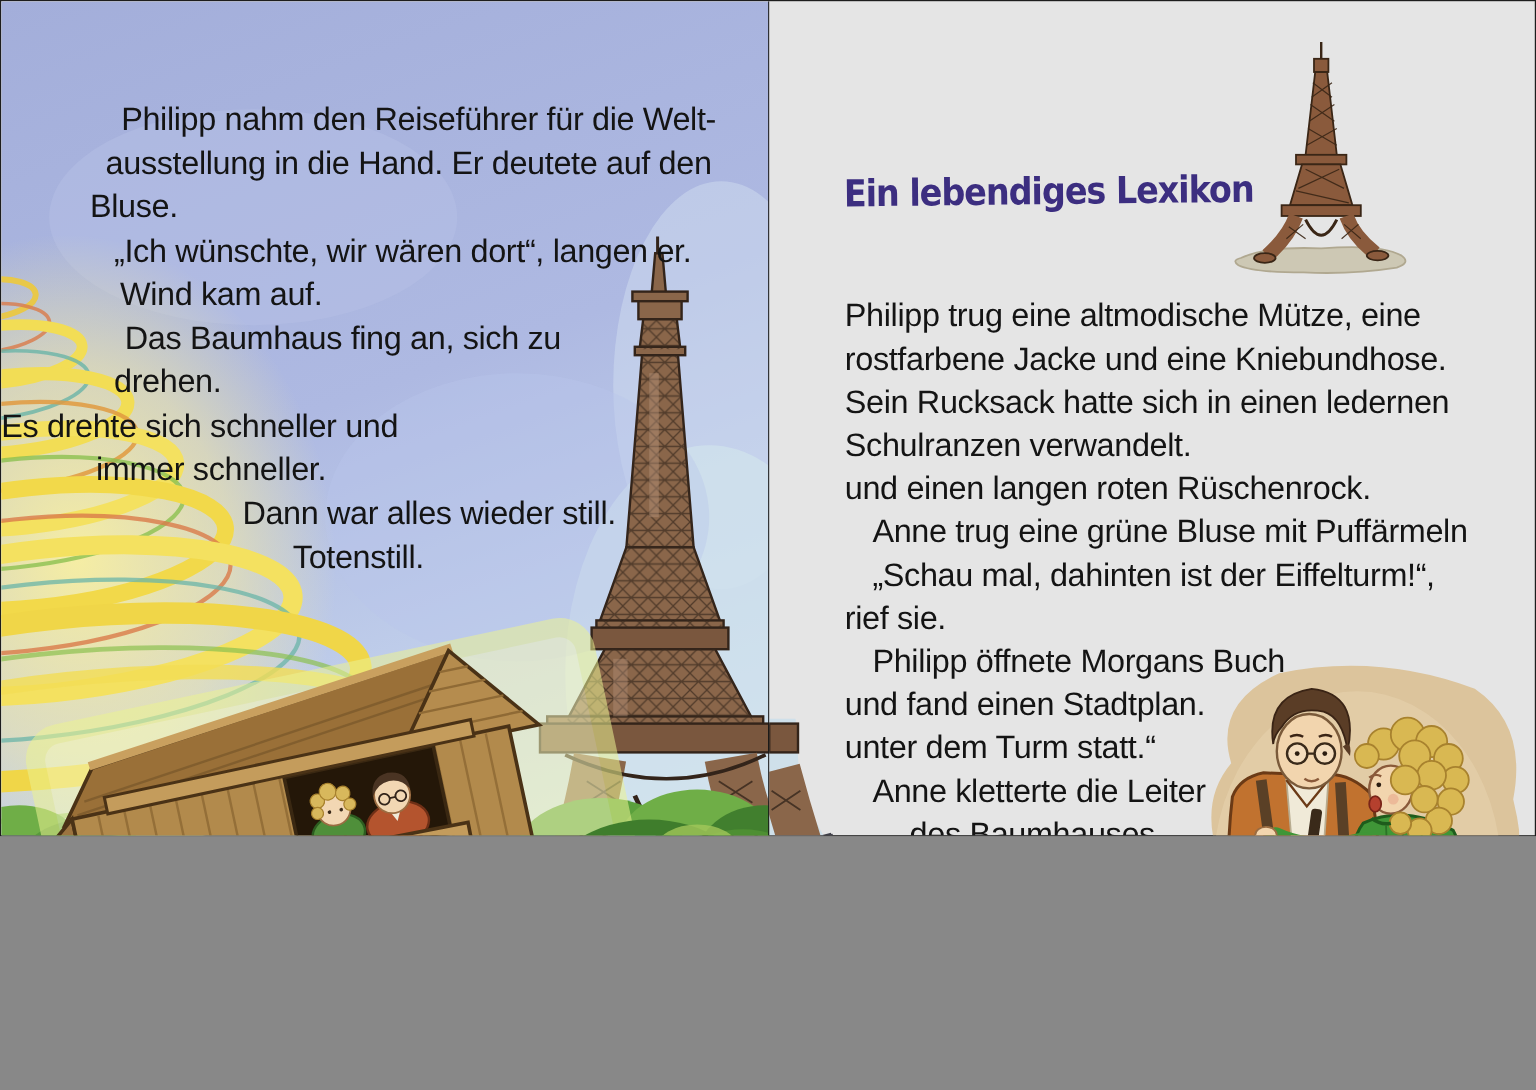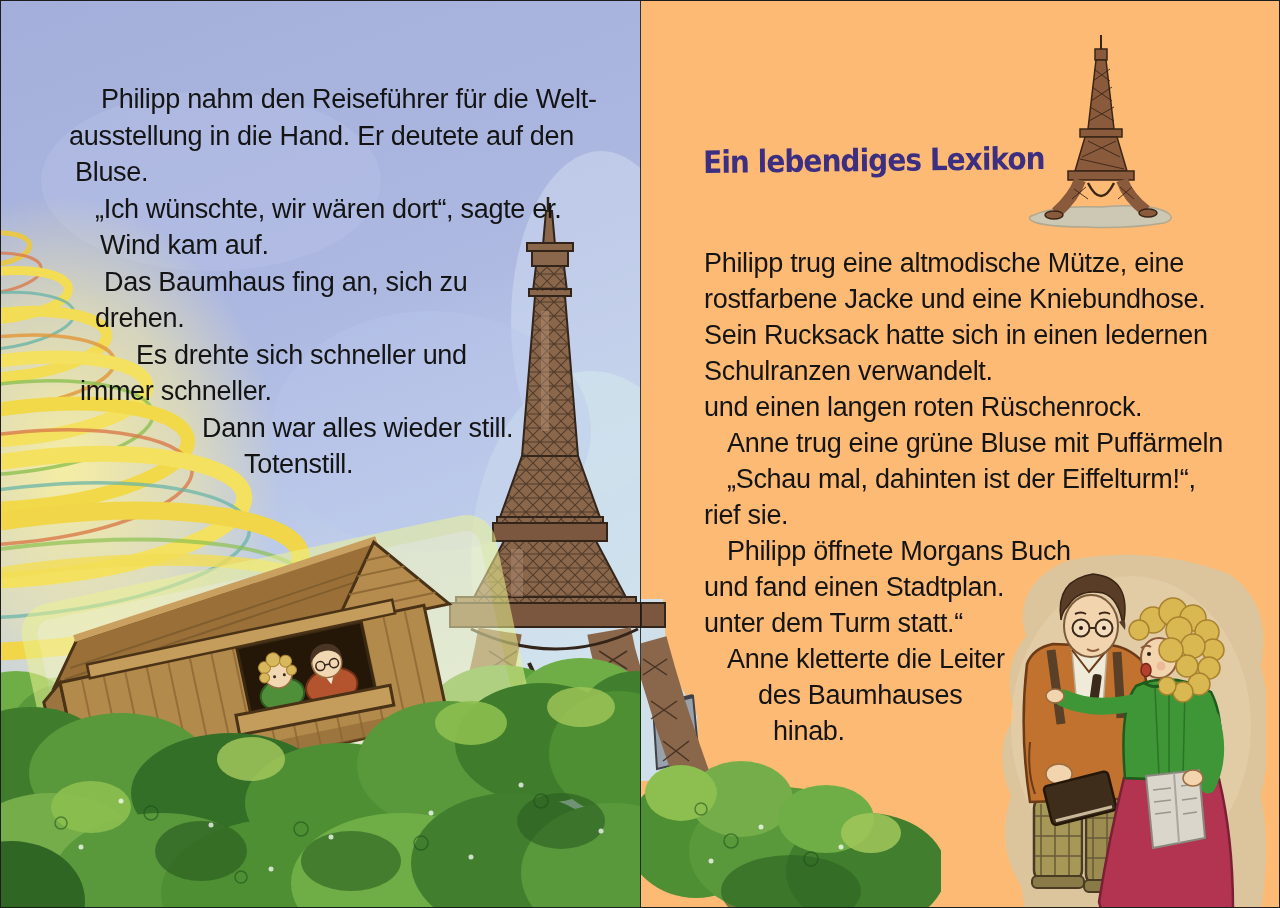"Philipp nahm den Reiseführer für" .stage { background: #fdba74 -> #e5e5e5; height: 908px -> 697px }
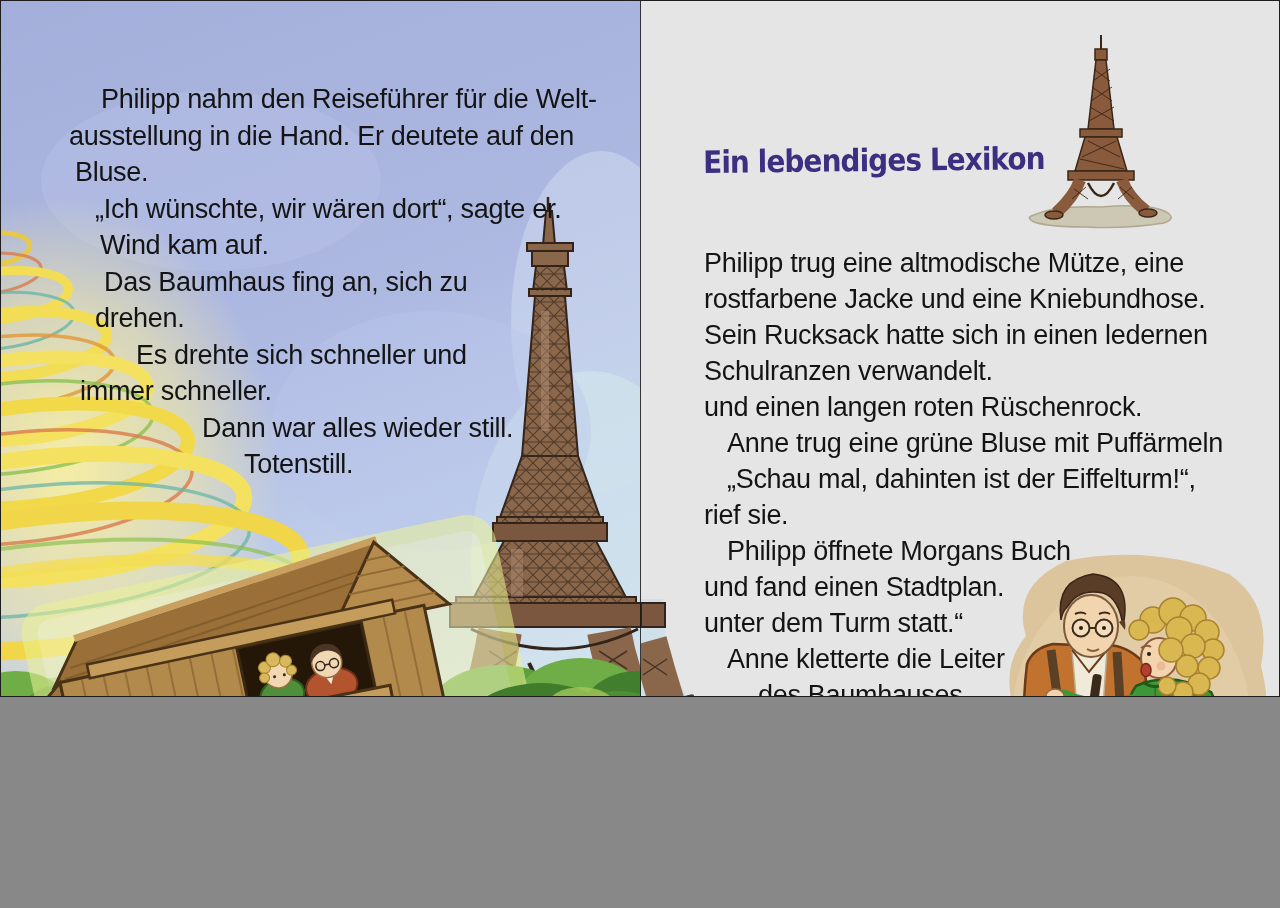"ausstellung in die Hand. Er" .l2 { margin-left: 68px -> 87px }
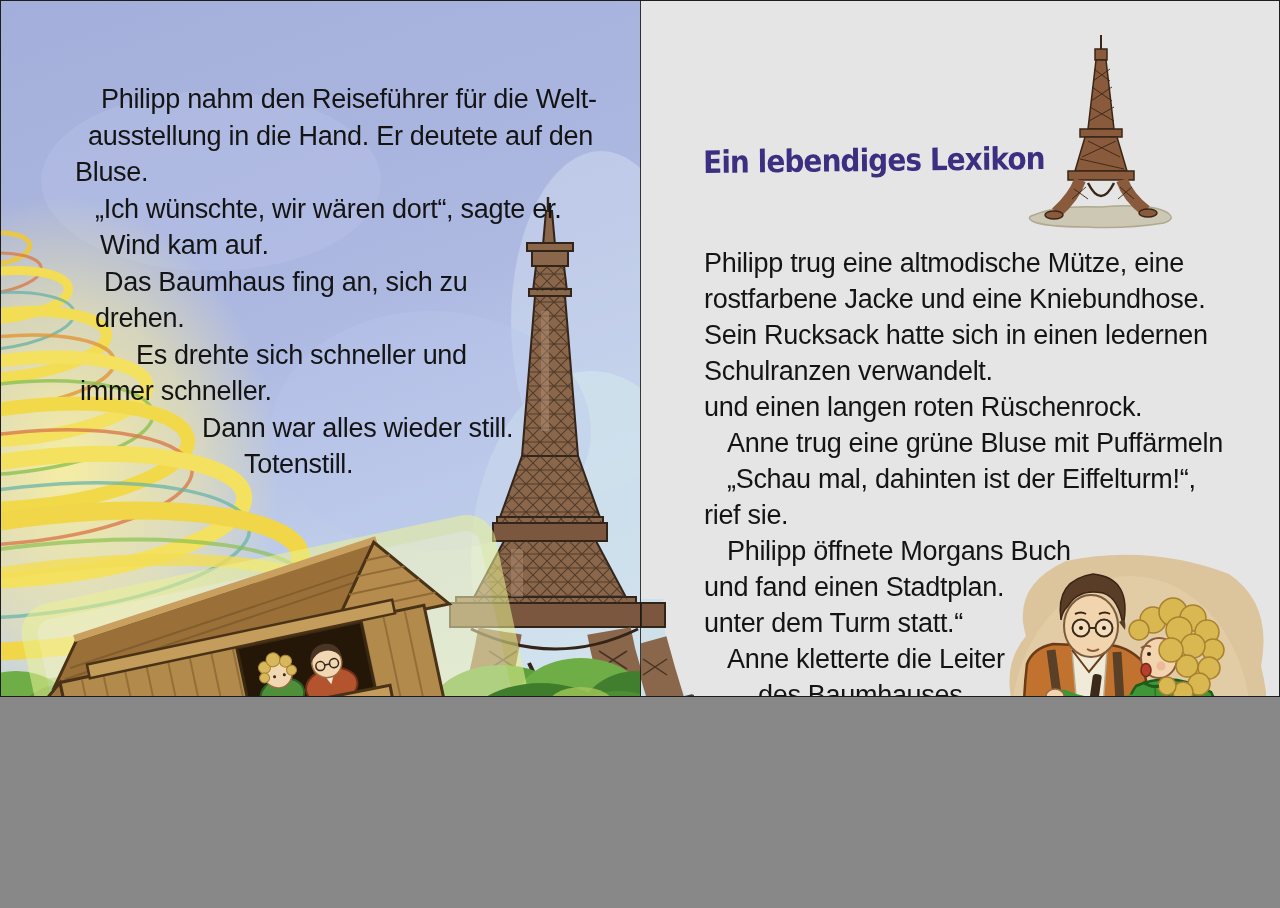"„Ich wünschte, wir wären dort“," div.ln { text: sagte -> langen }
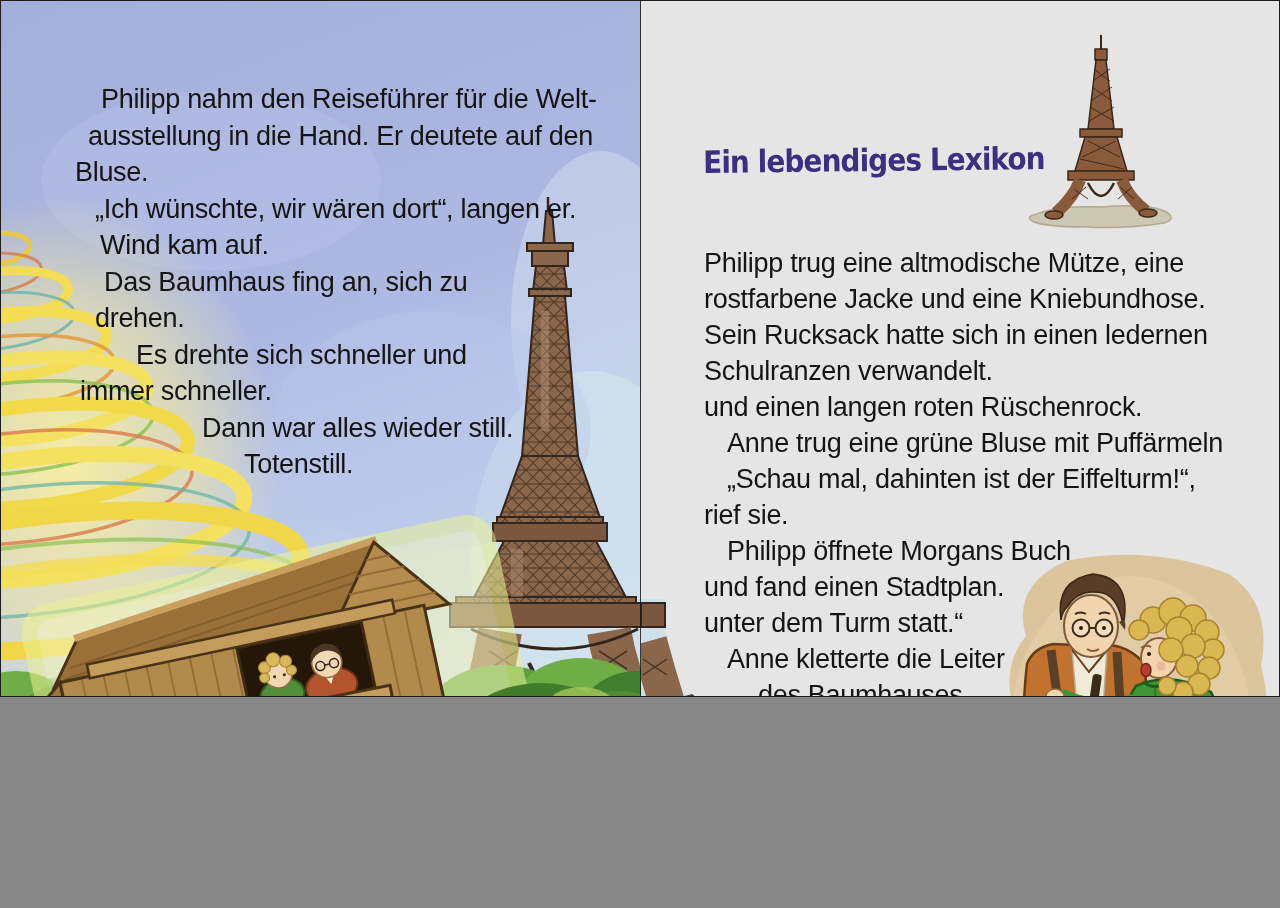"Es drehte sich schneller und" .l8 { margin-left: 135px -> none }
